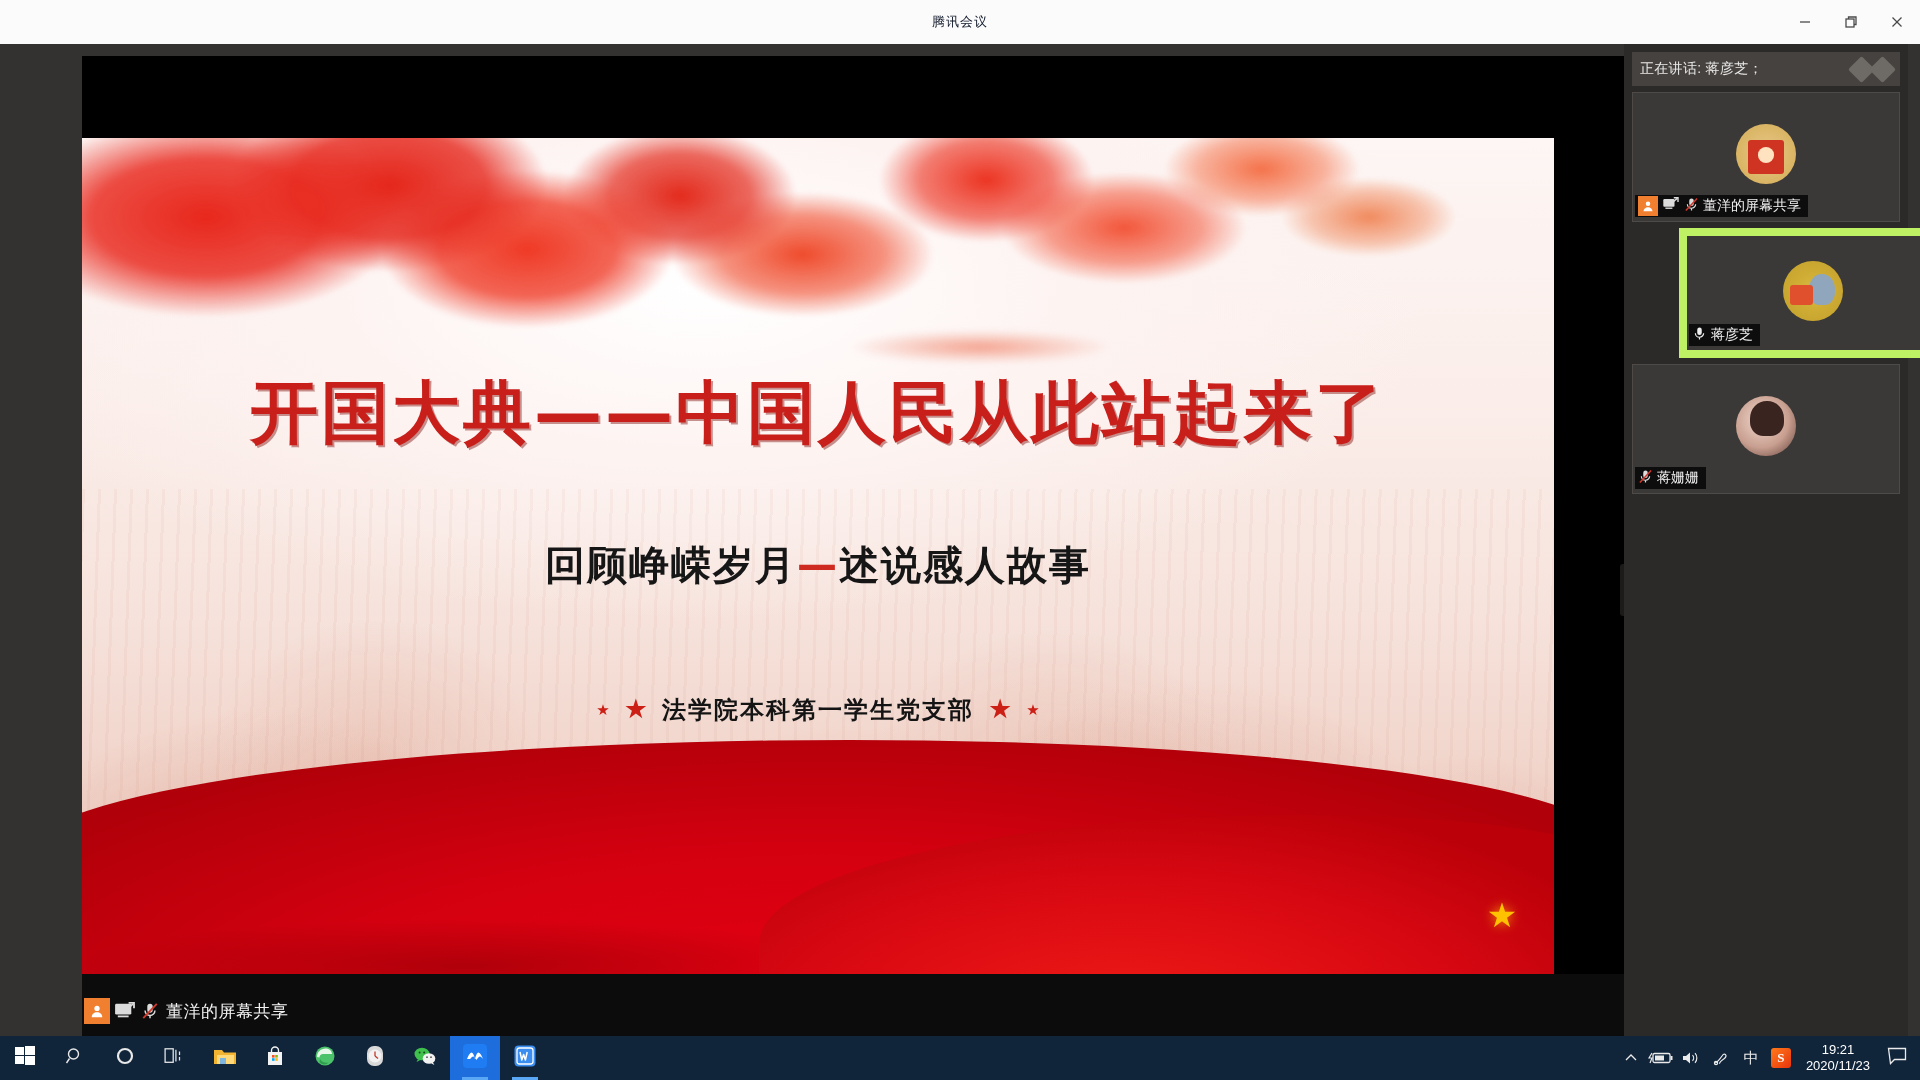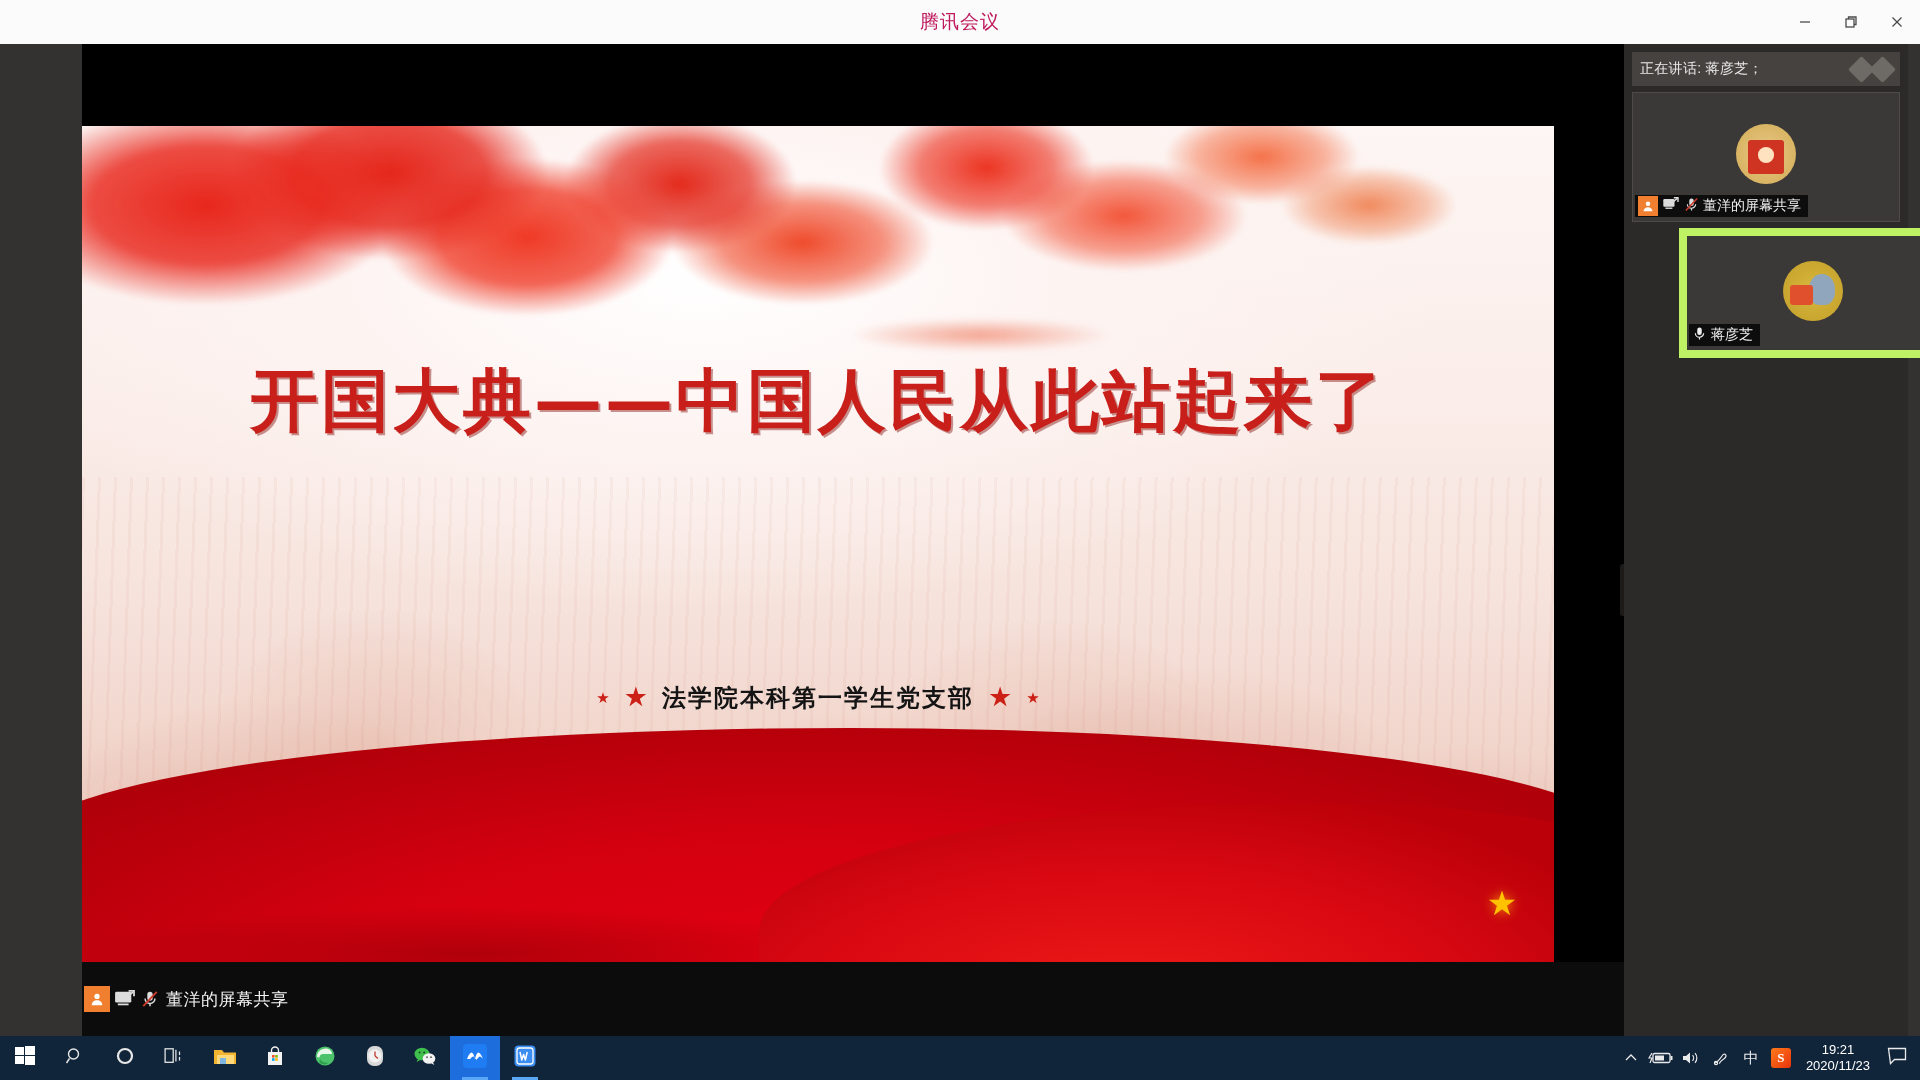"腾讯会议" #titlebar .title { color: #be185d -> #0f172a; font-size: 19px -> 13px }
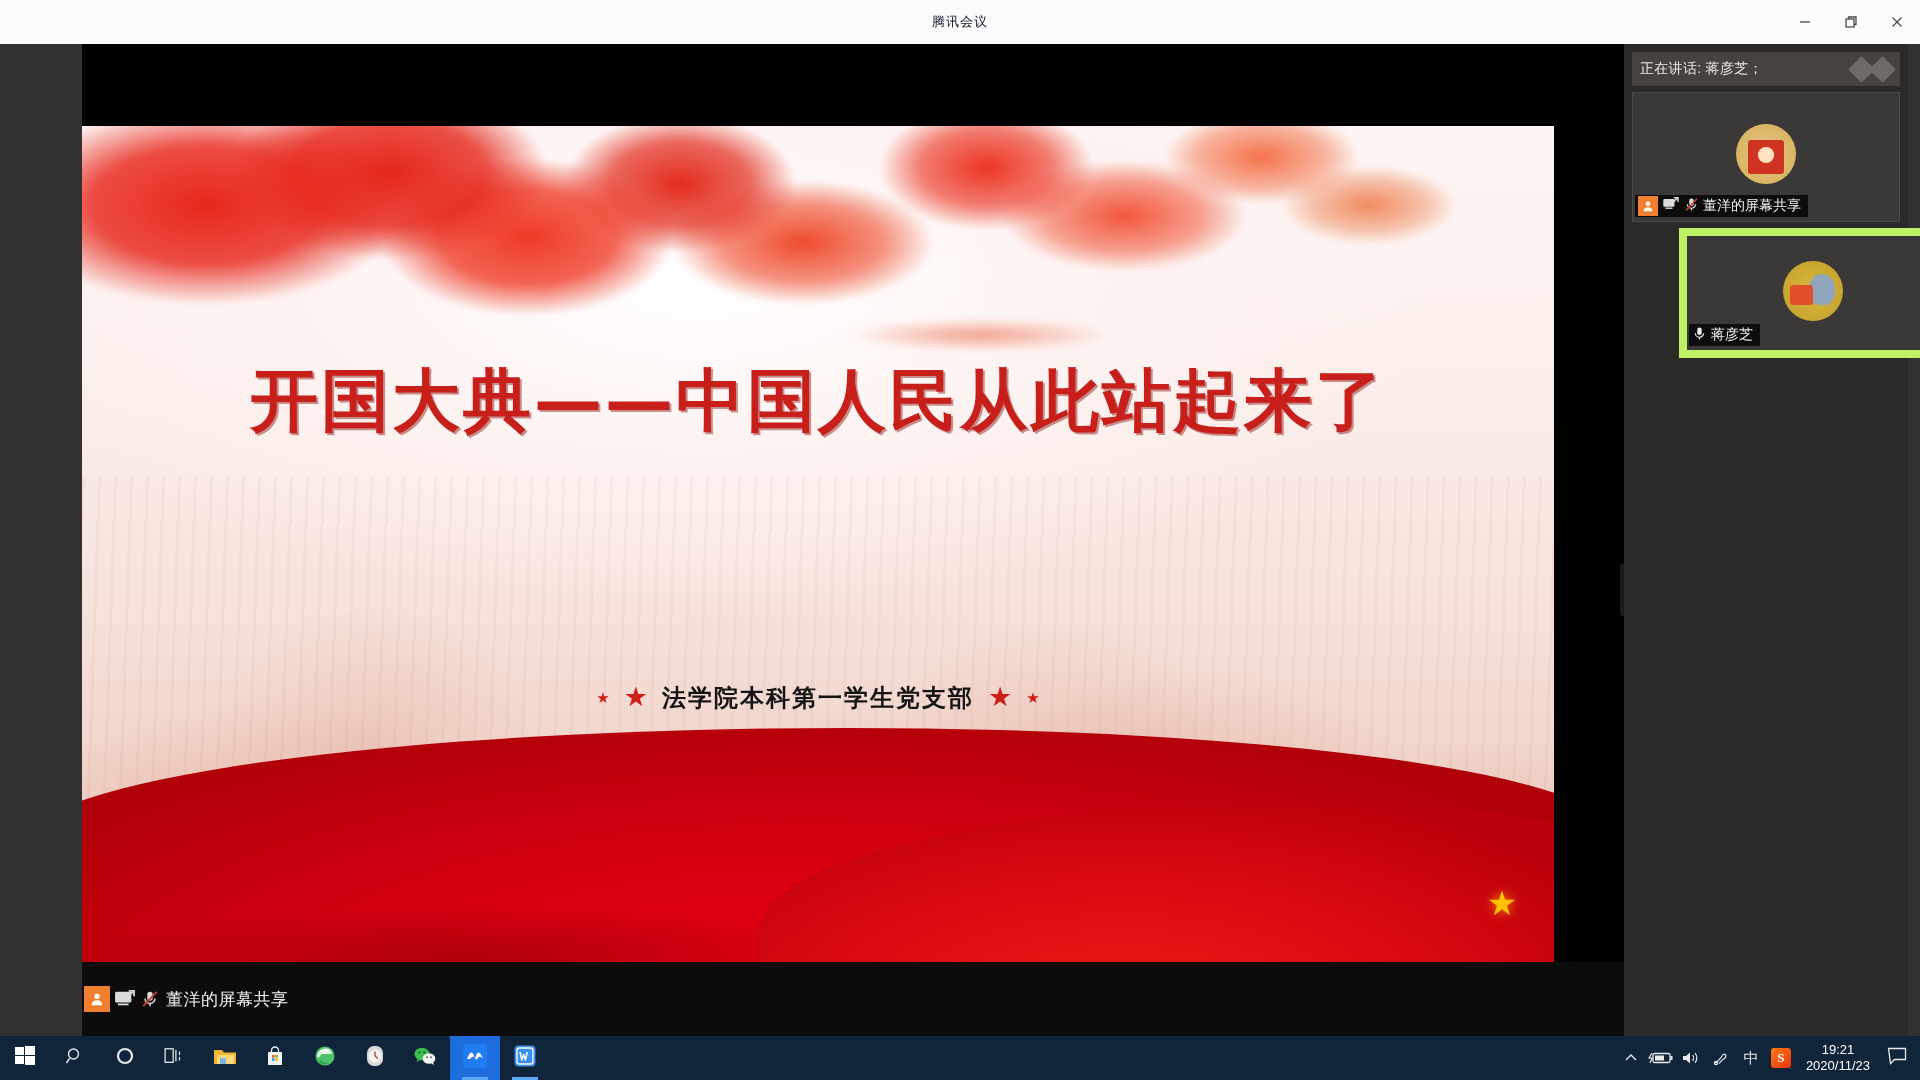"开国大典——中国人民从此站起来了" #stage { top: 0px -> 12px }
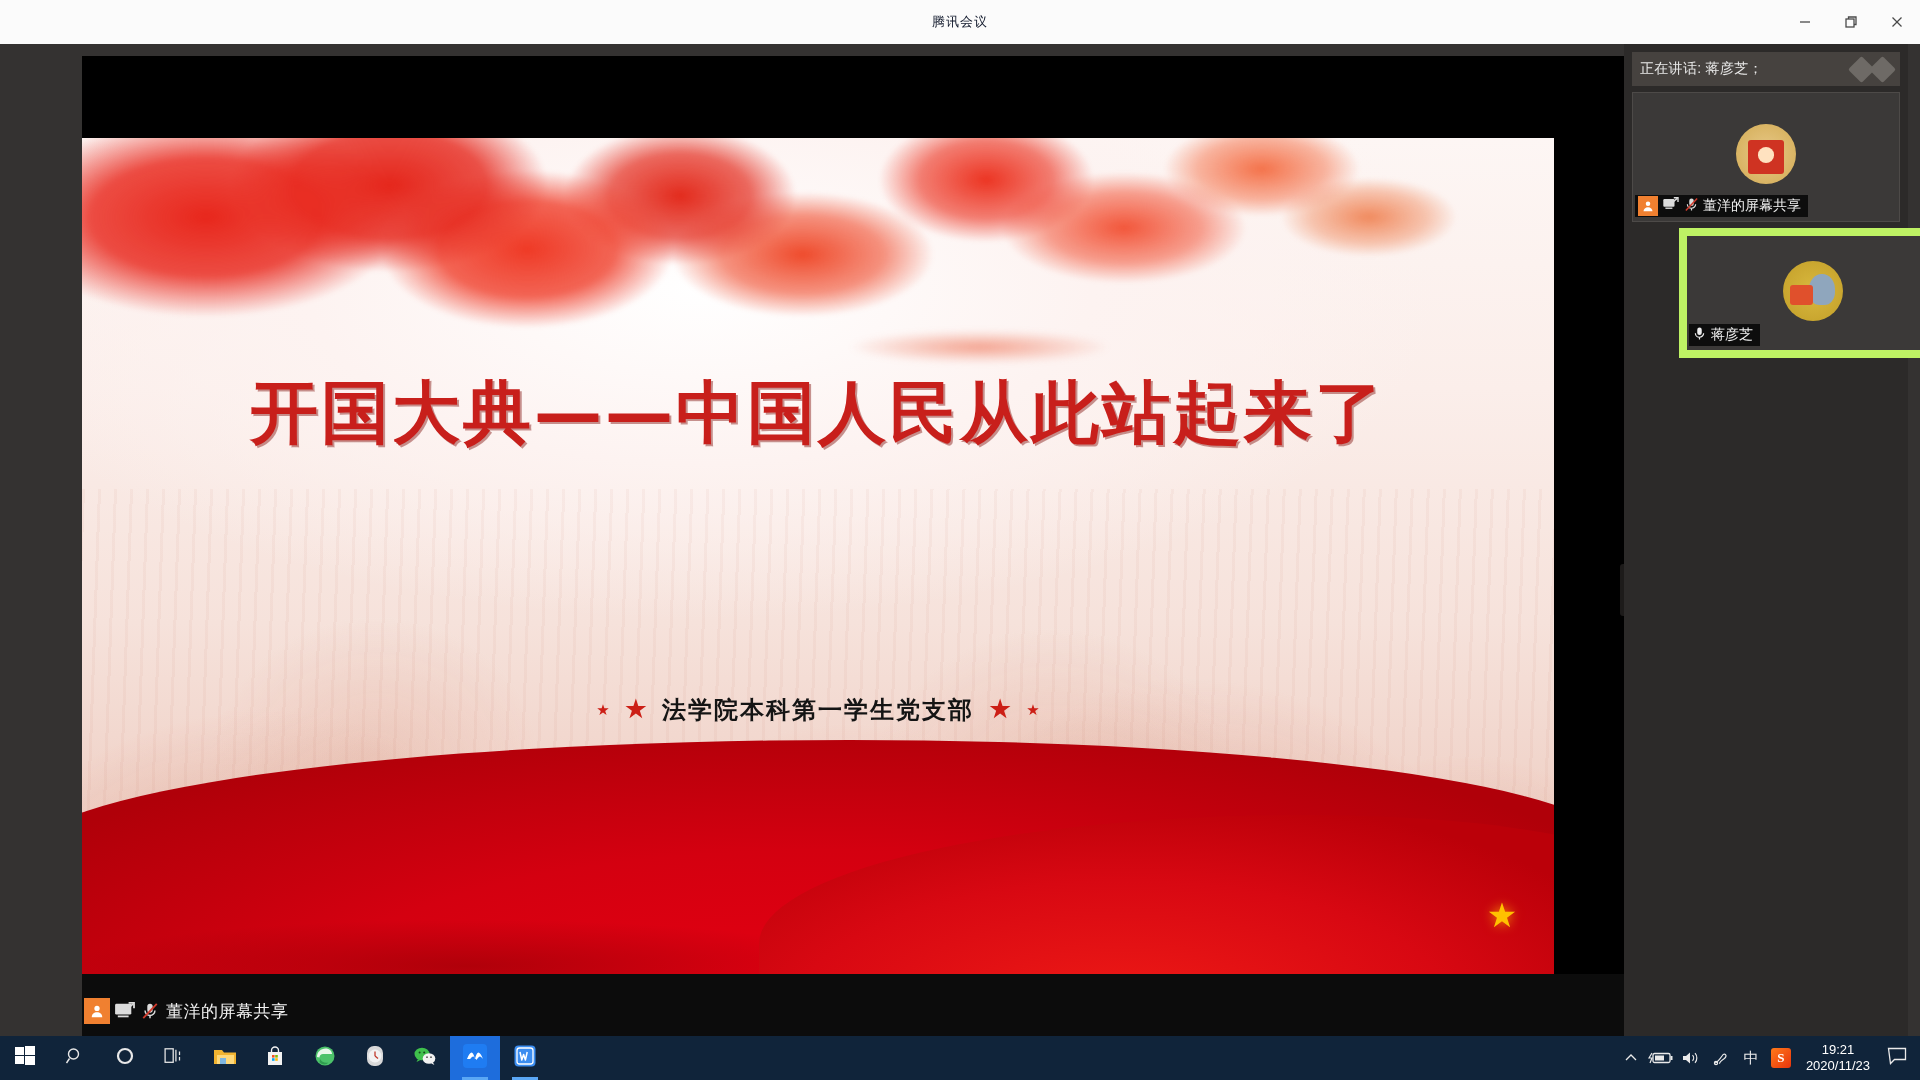"蒋姗姗" div.tile { html: none -> <div> <div></div> <div> <span> <svg> <rect></rect> <path></path> <line></line> <line></line> </svg> </span> <span>蒋姗姗</span> </div> </div> }
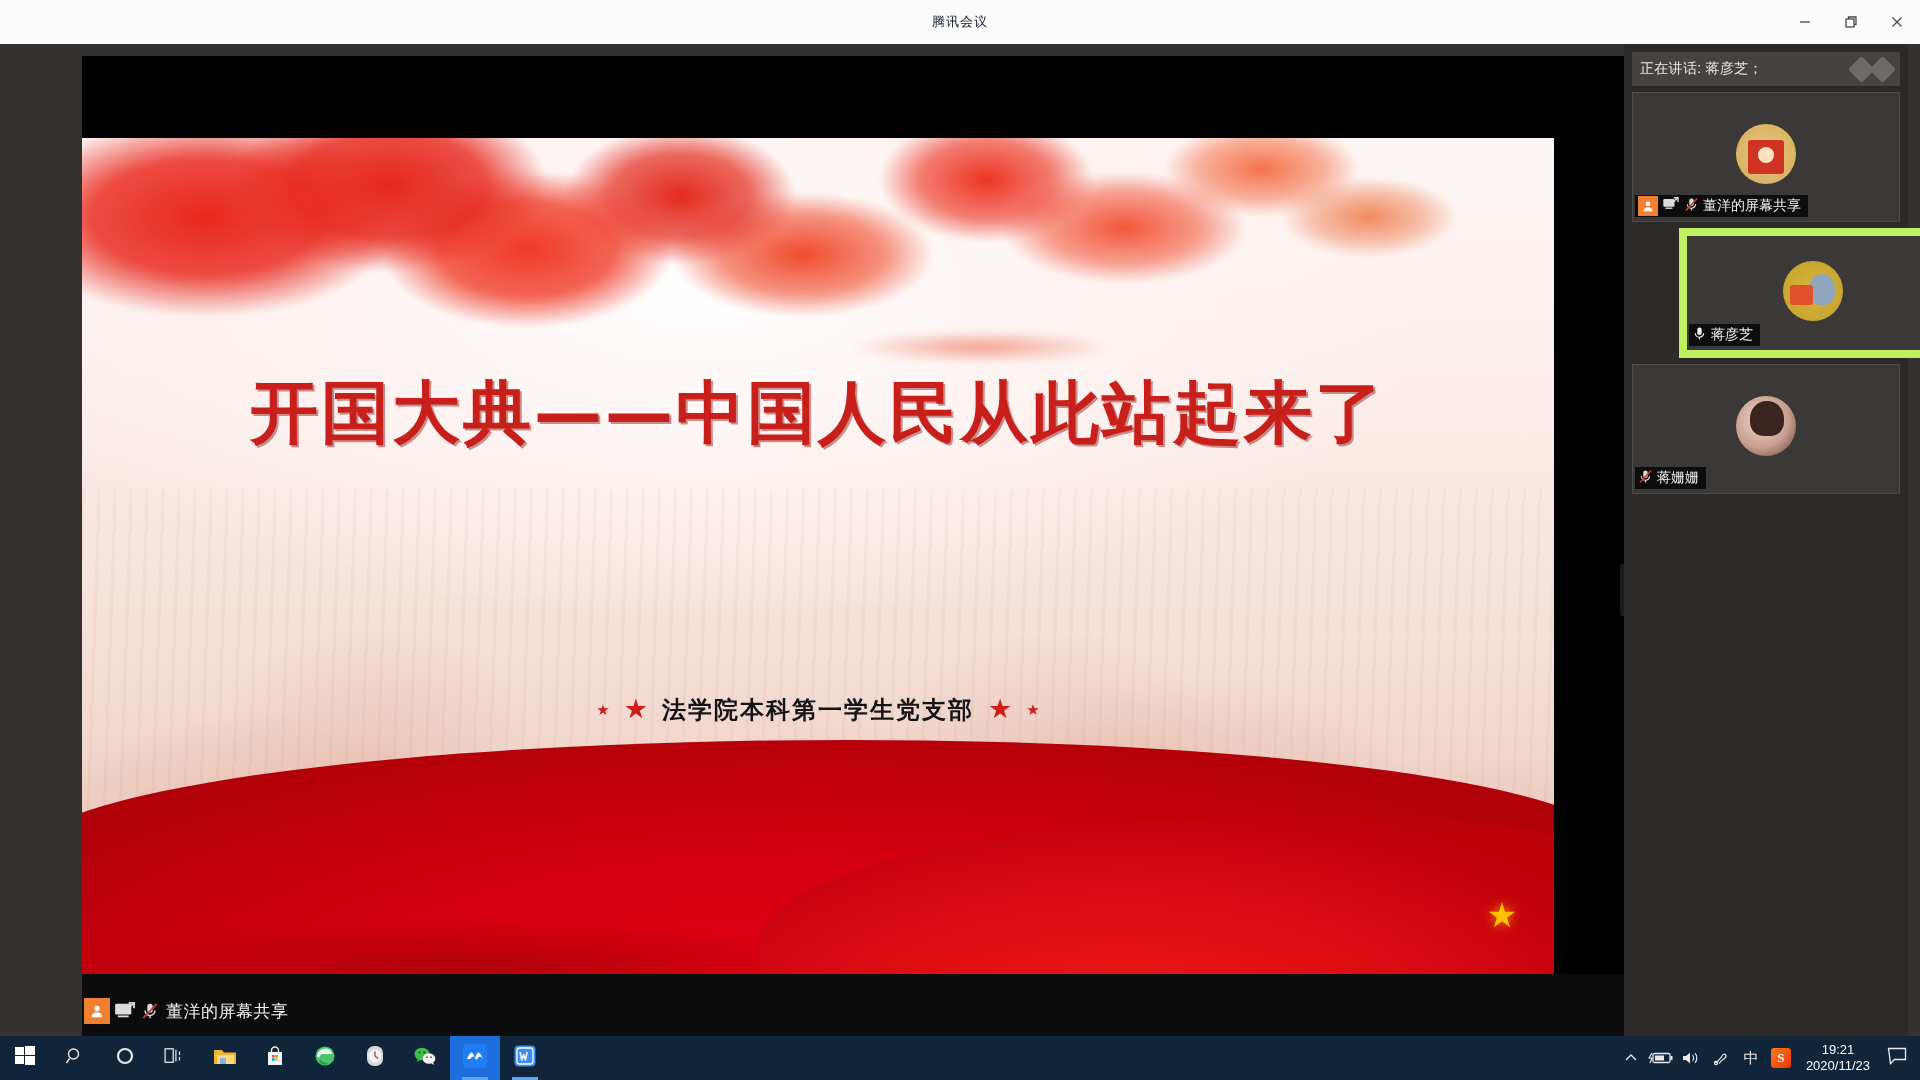"回顾峥嵘岁月—述说感人故事" div.title-sub { html: none -> <div> <span>回顾峥嵘岁月</span><span>—</span><span>述说感人故事</span> </div> }
